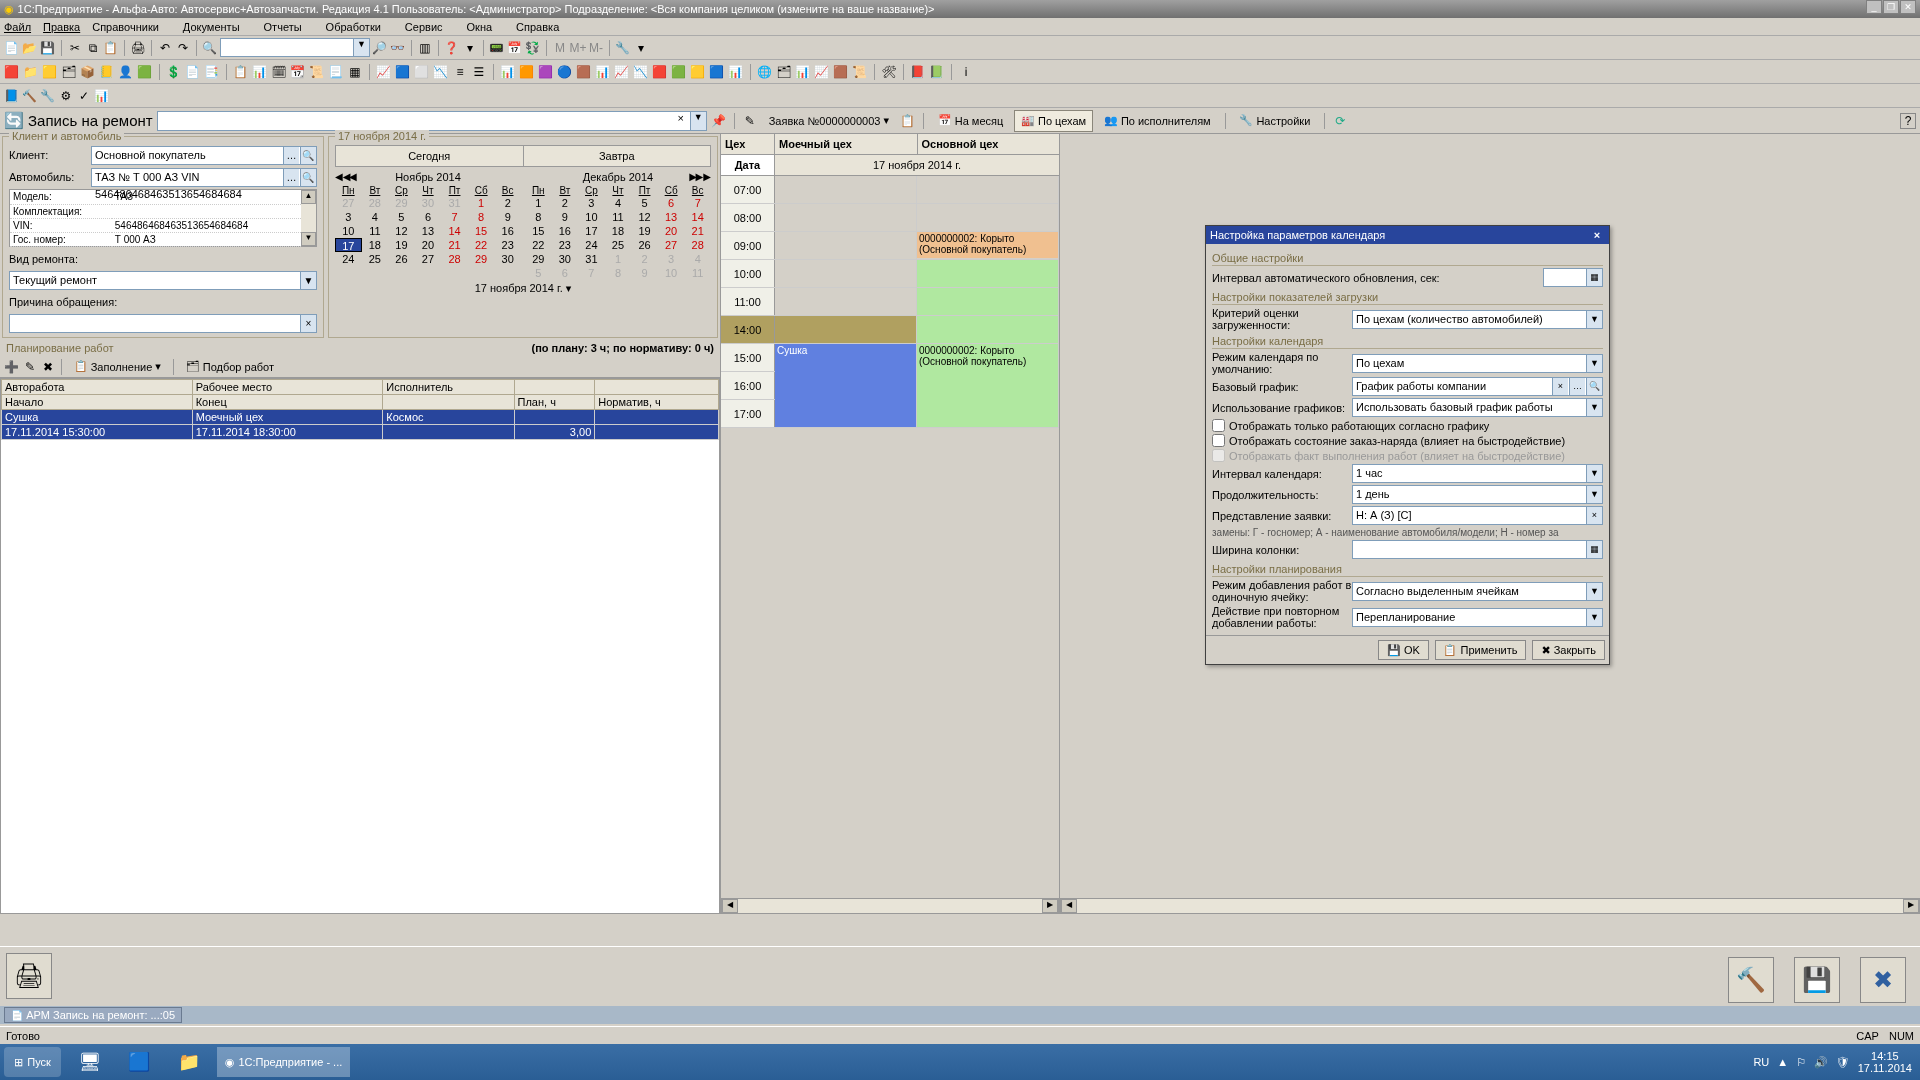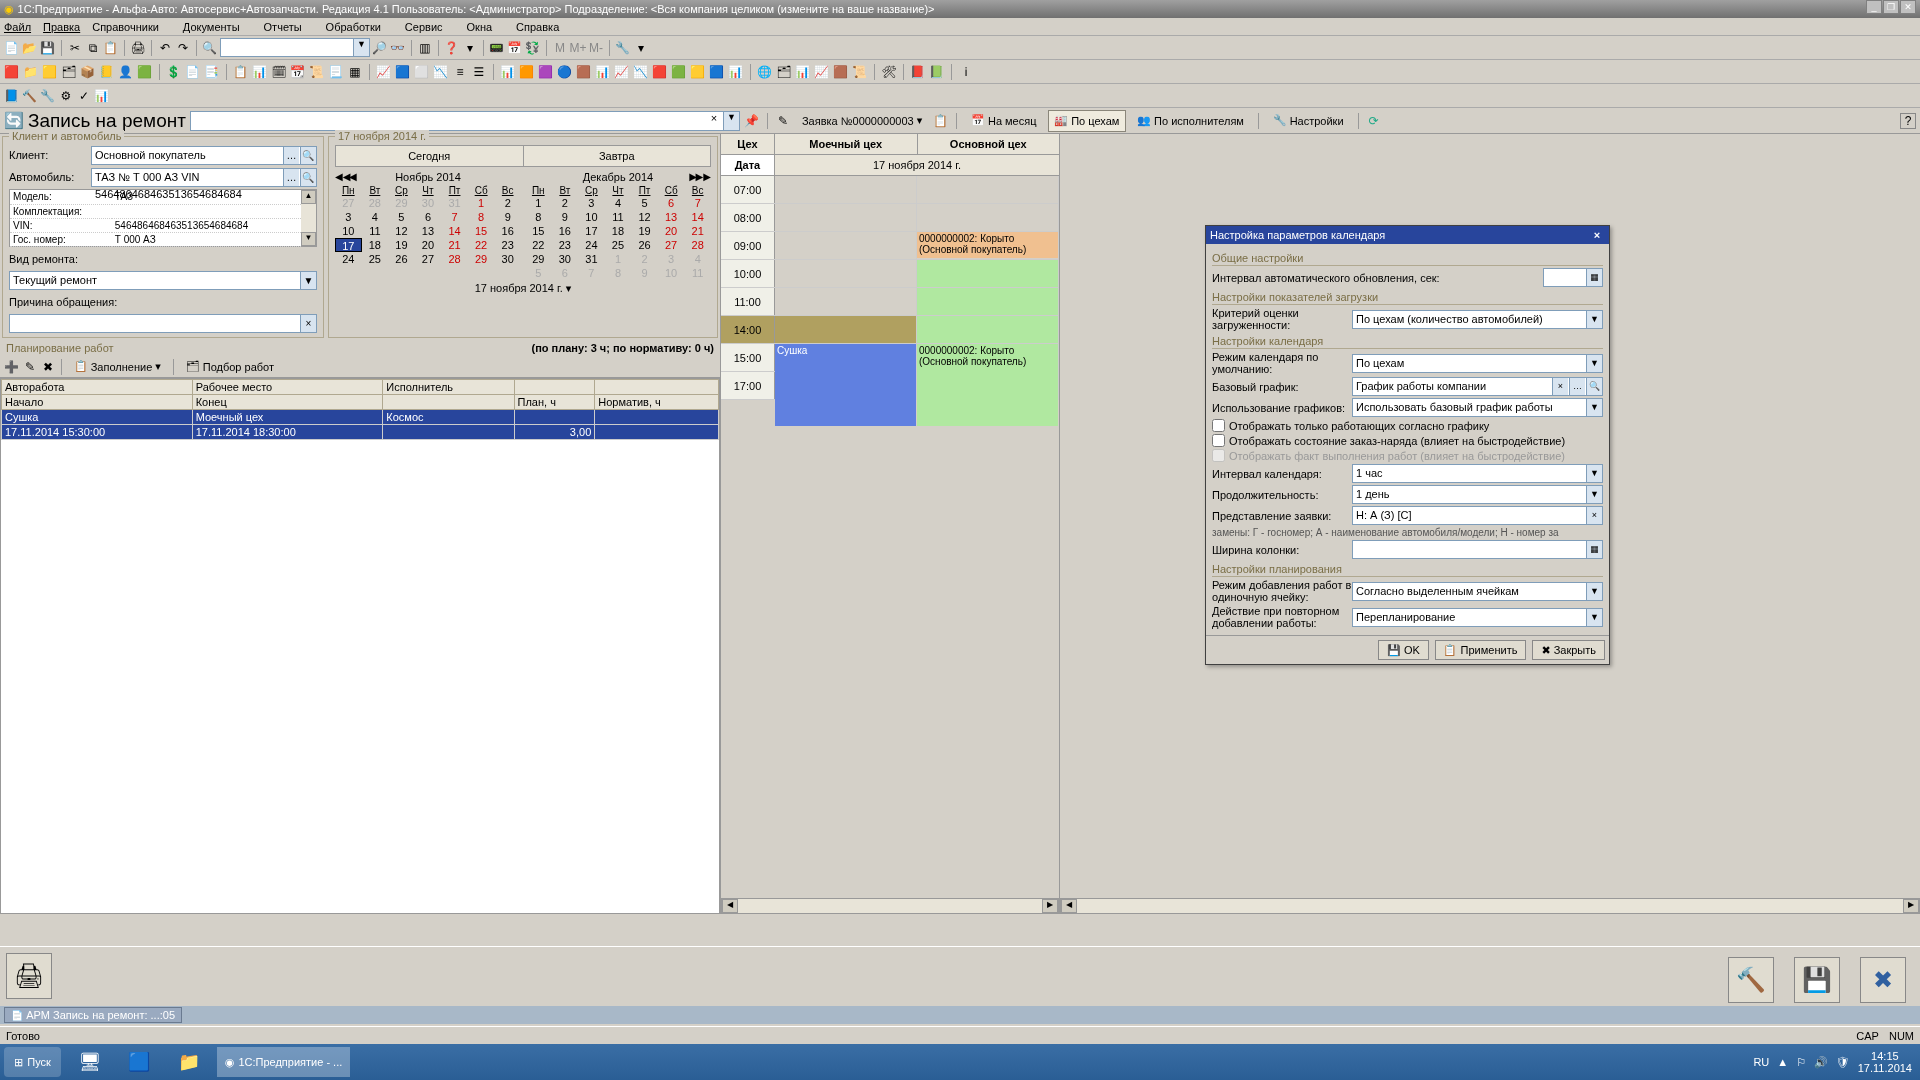"Запись на ремонт" .maintb-title { font-size: 19px -> 15px }
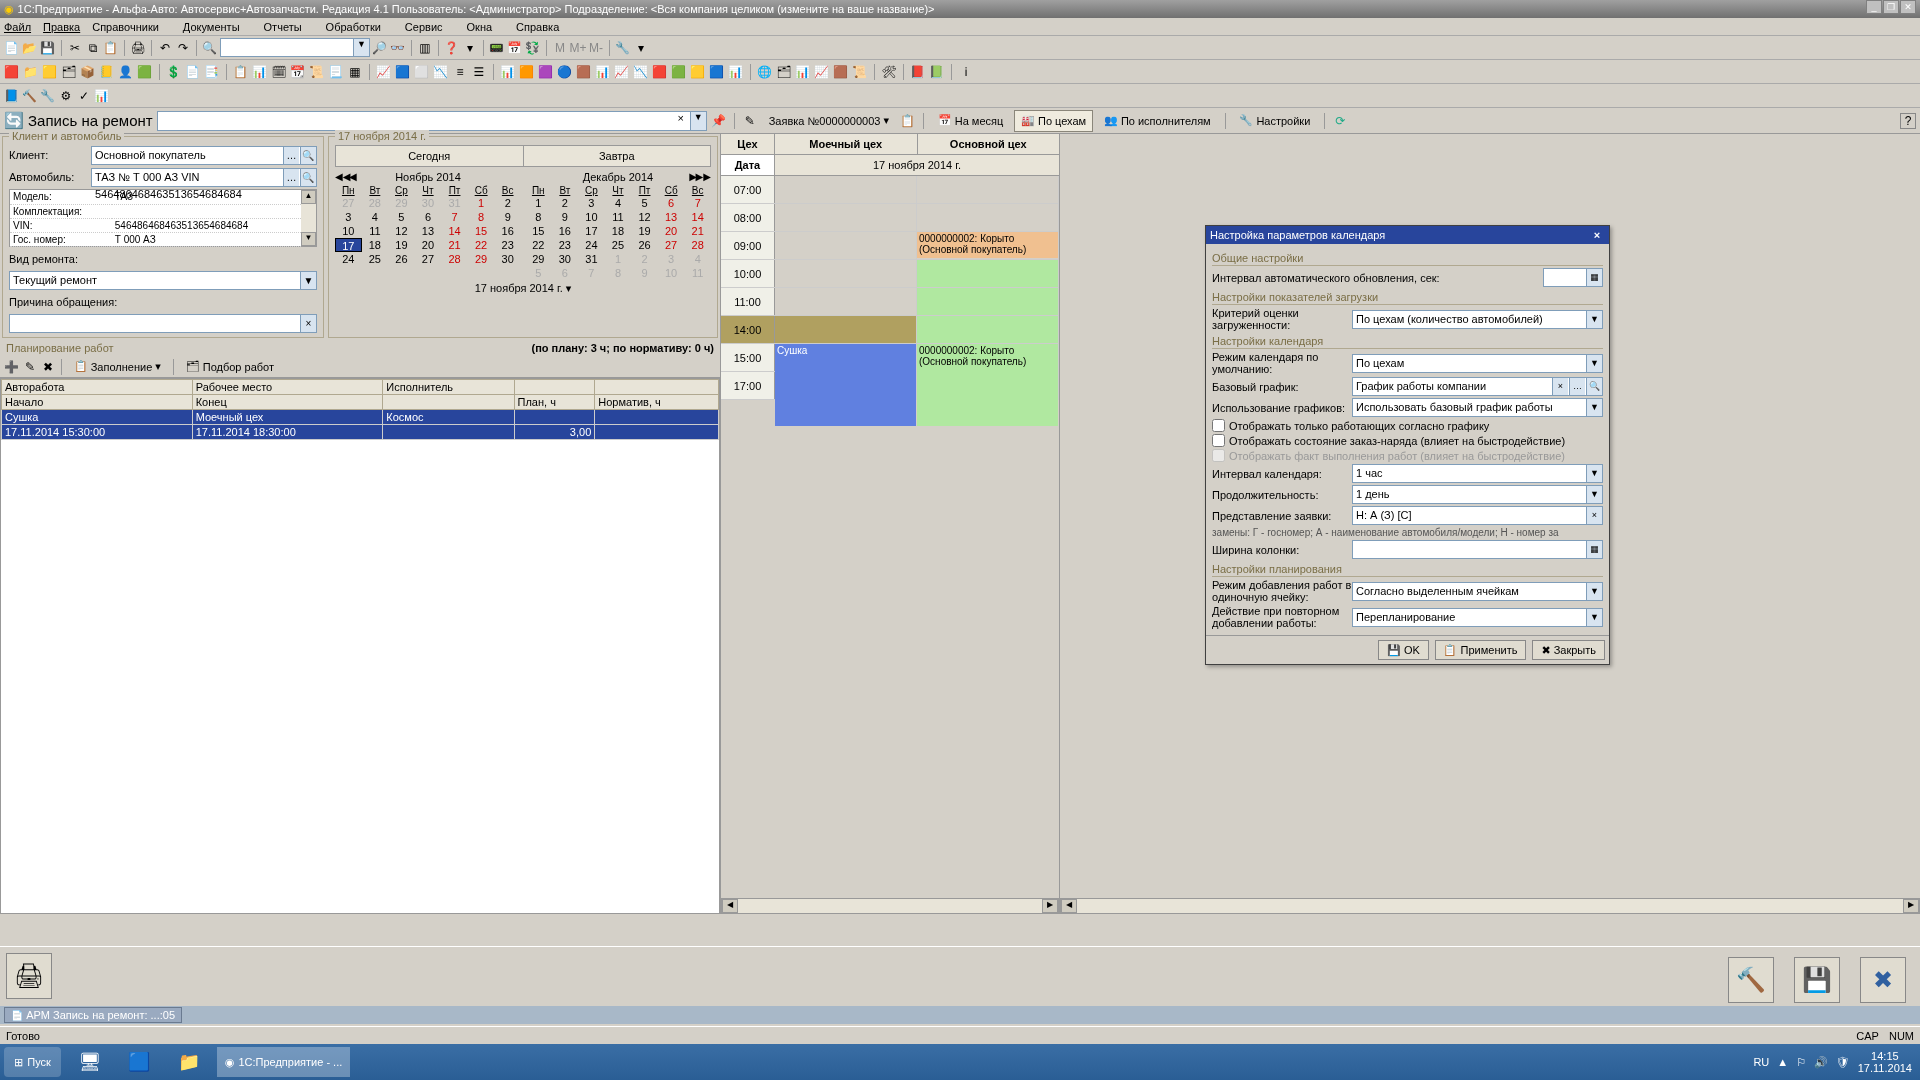"Цех" .schedhdr .c { text-align: center -> none }
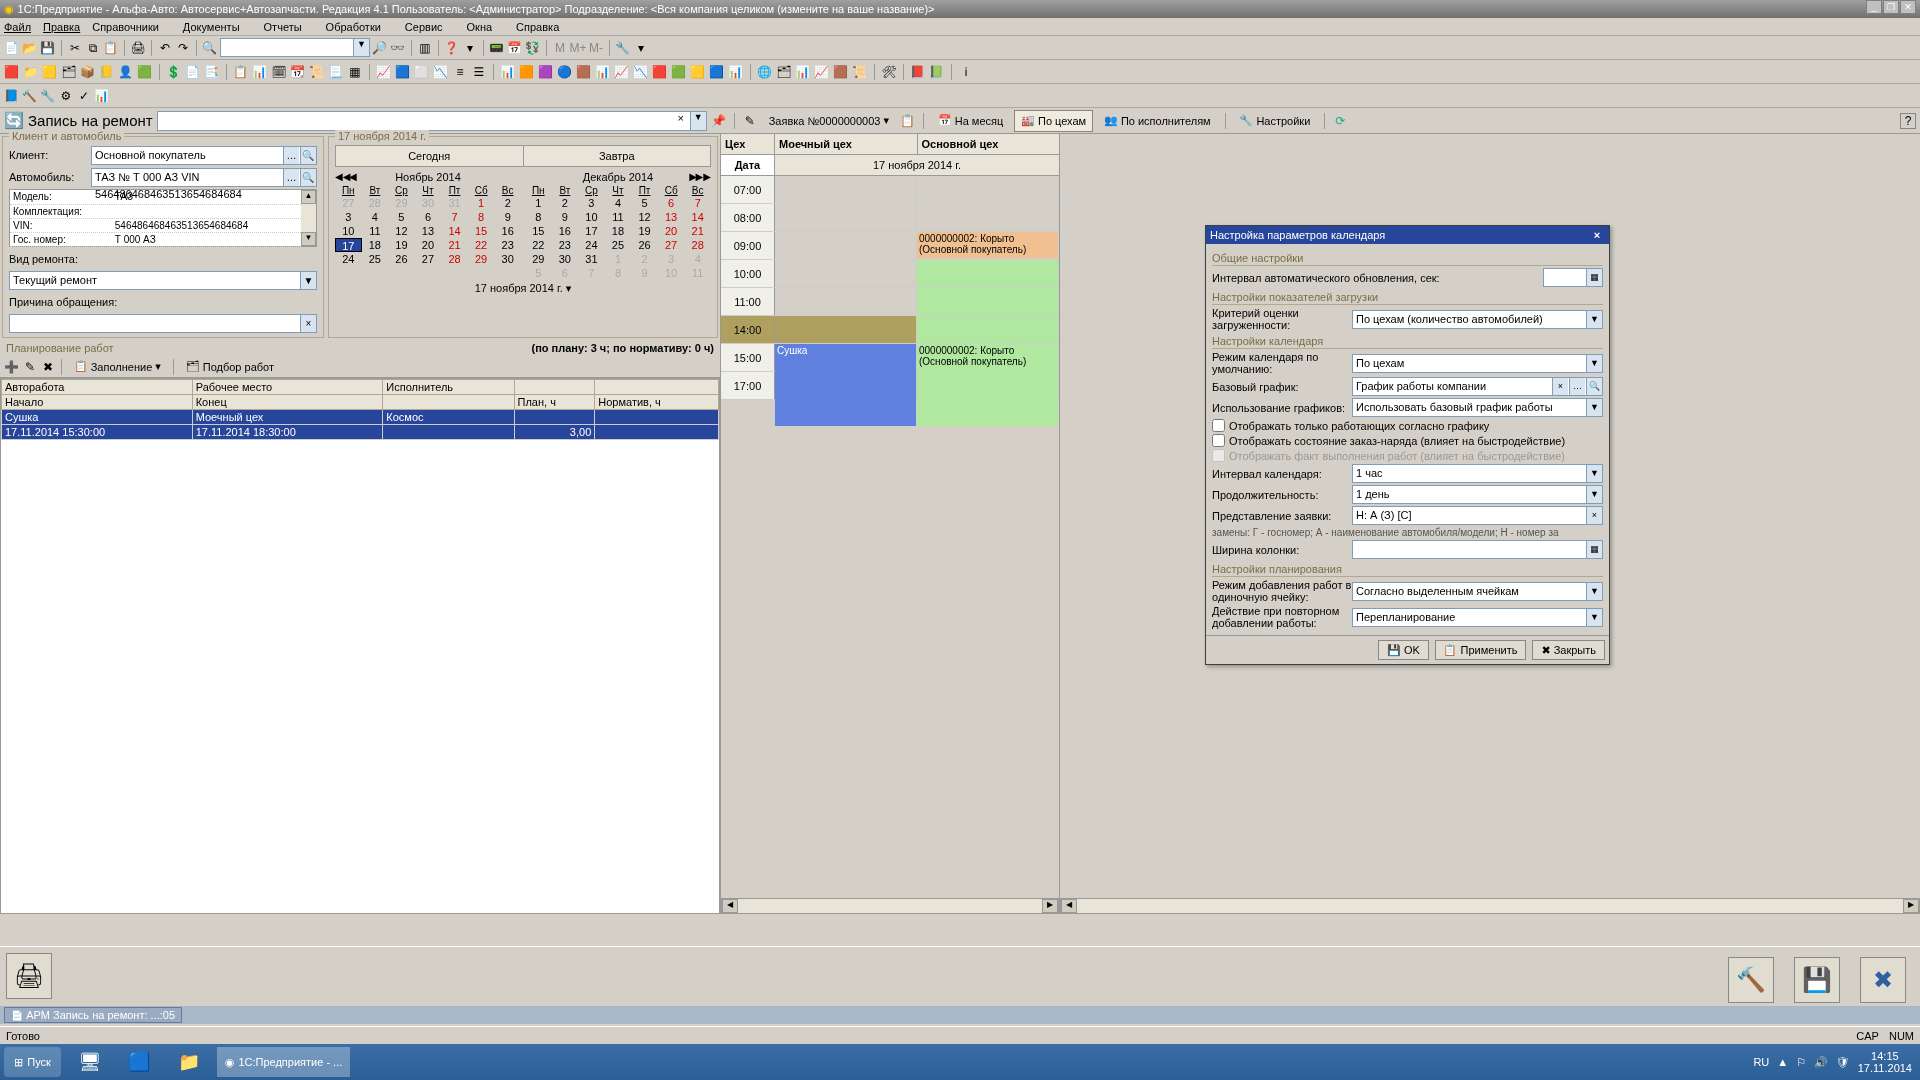"16:00" div.schedrow { html: none -> <div> <div>16:00</div> <div></div> <div></div> </div> }
